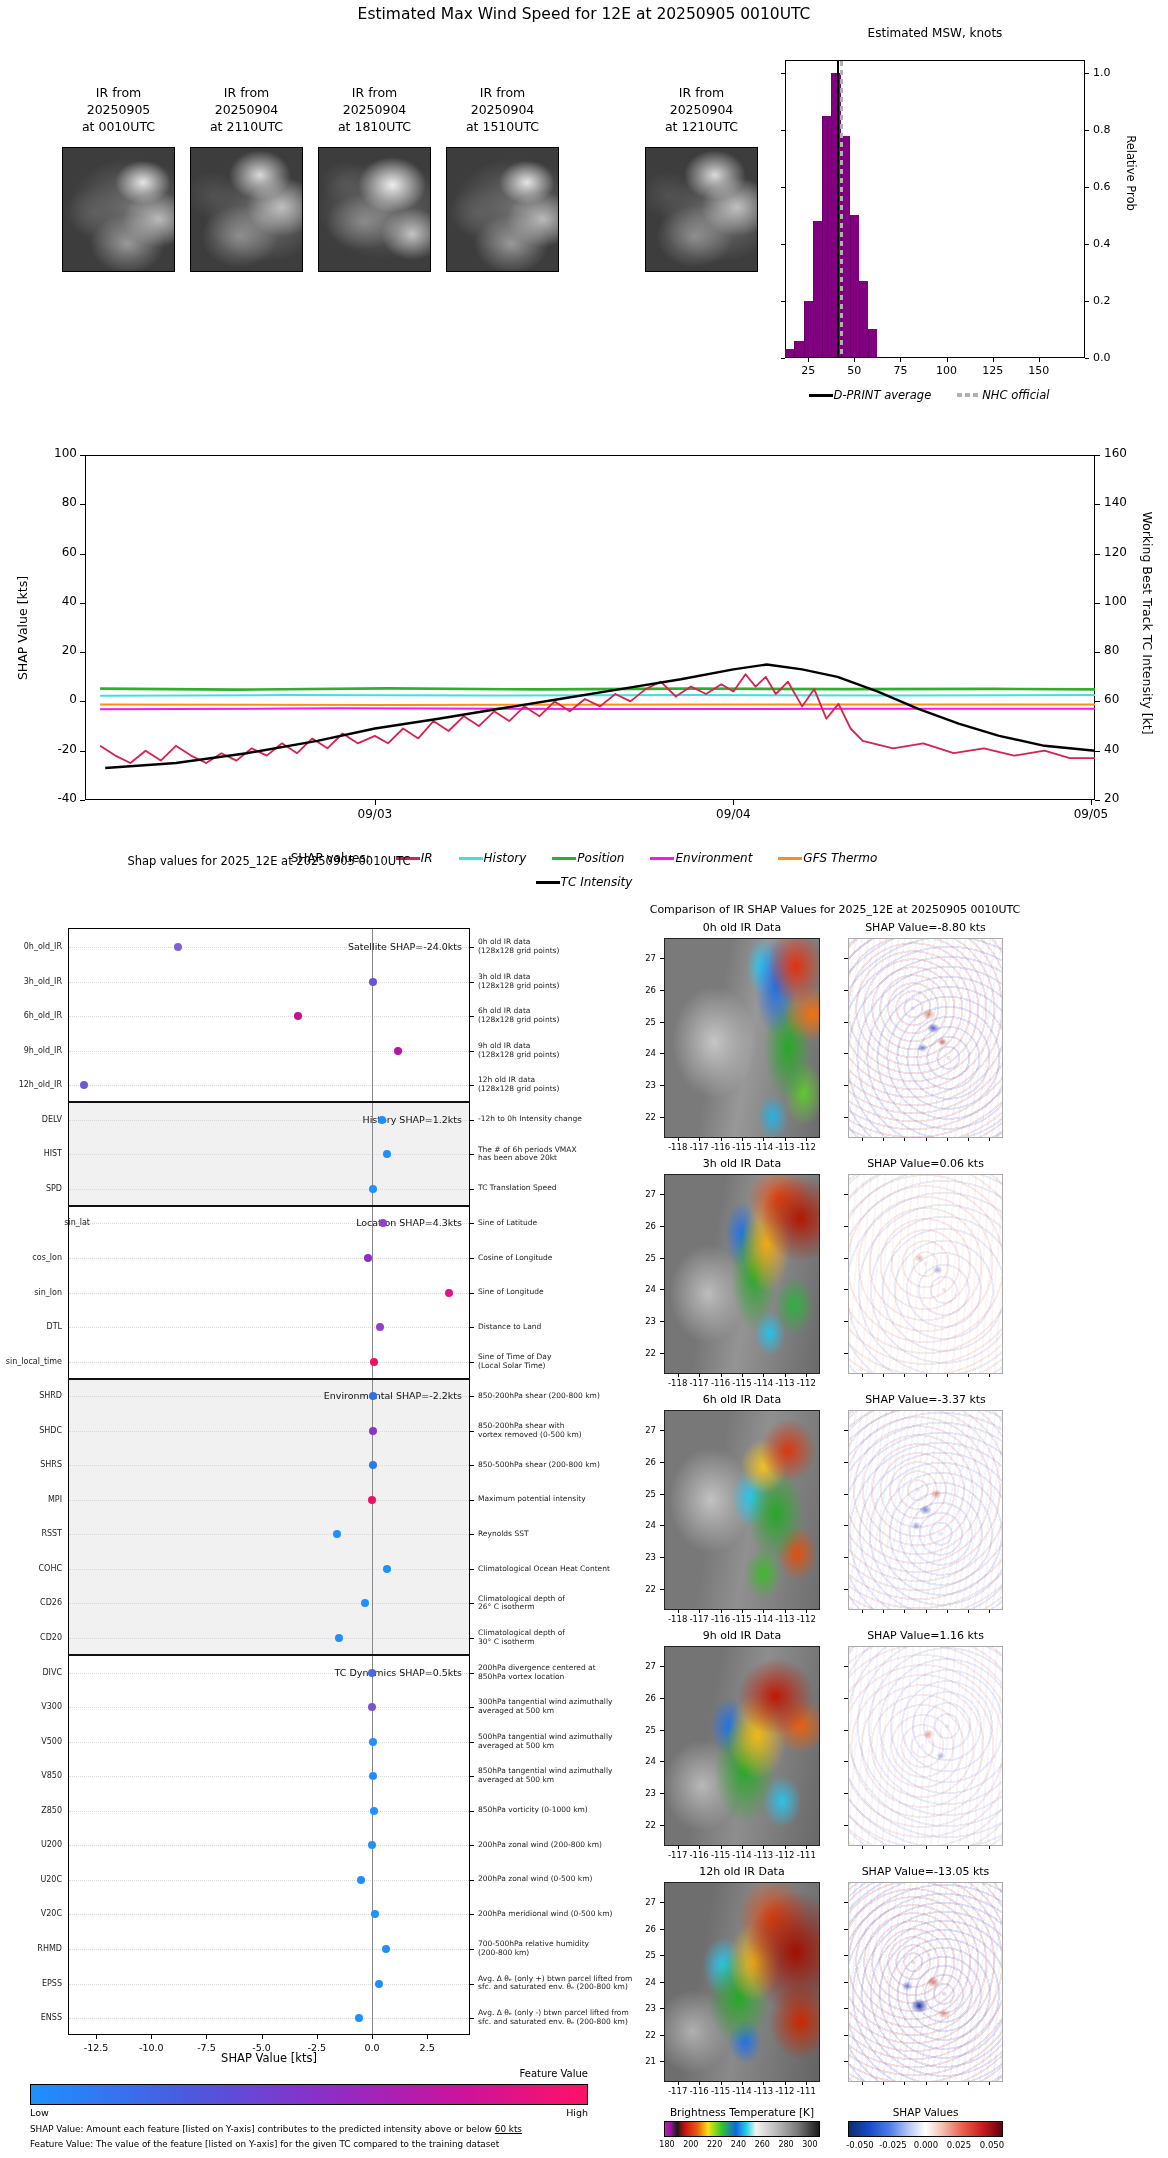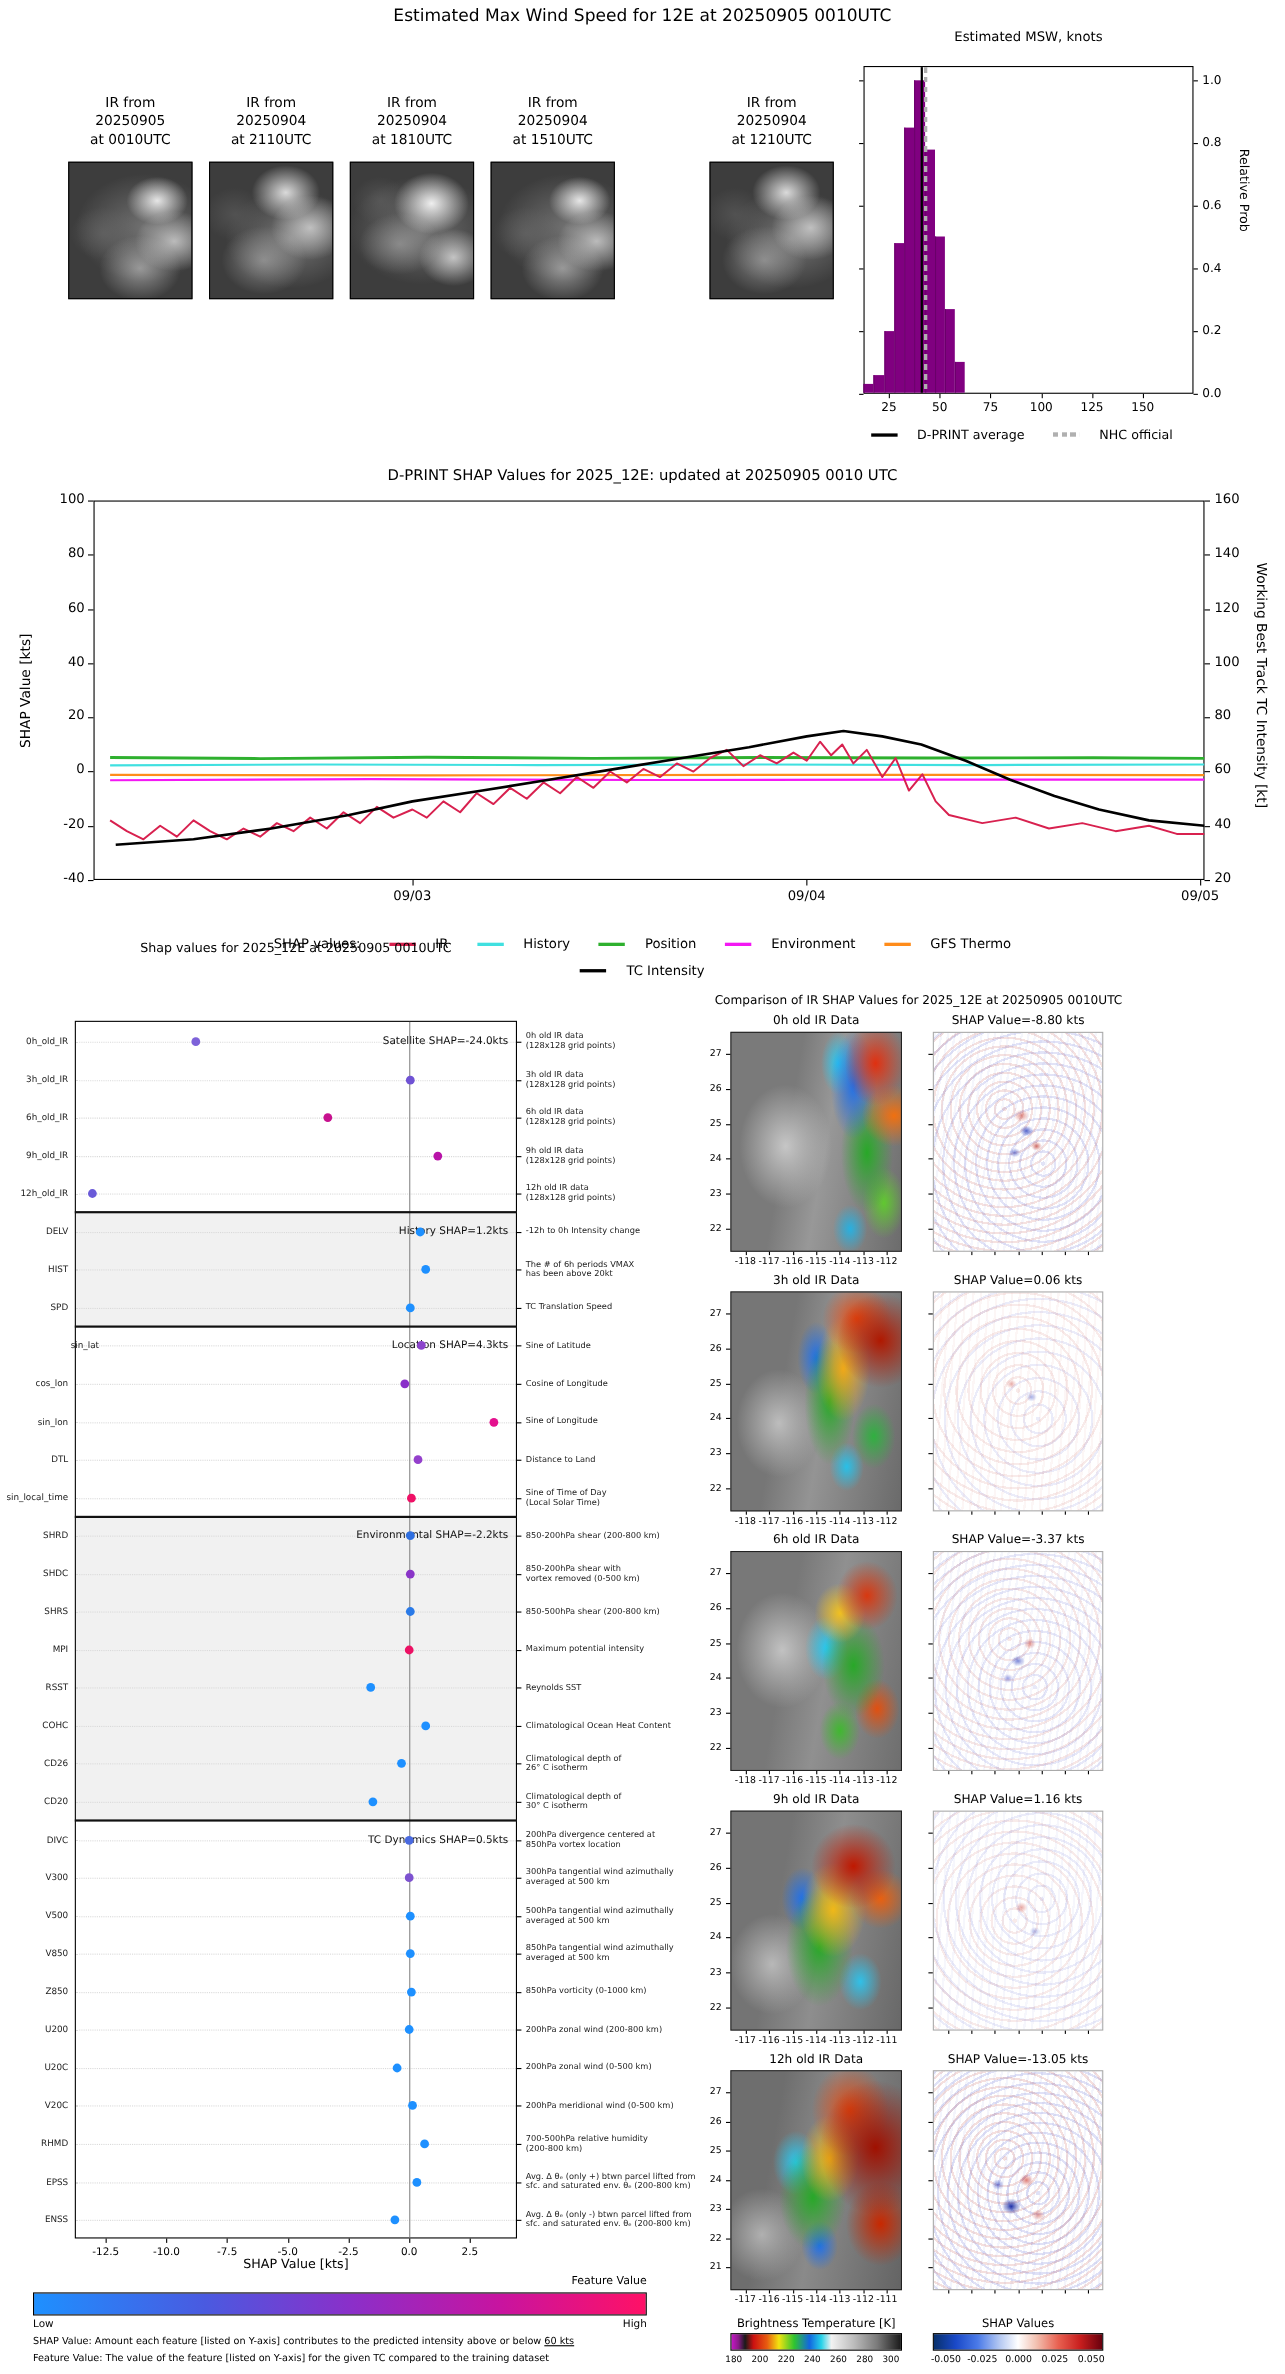"D-PRINT average" .legend-item { font-style: none -> italic; gap: 18px -> 1px }
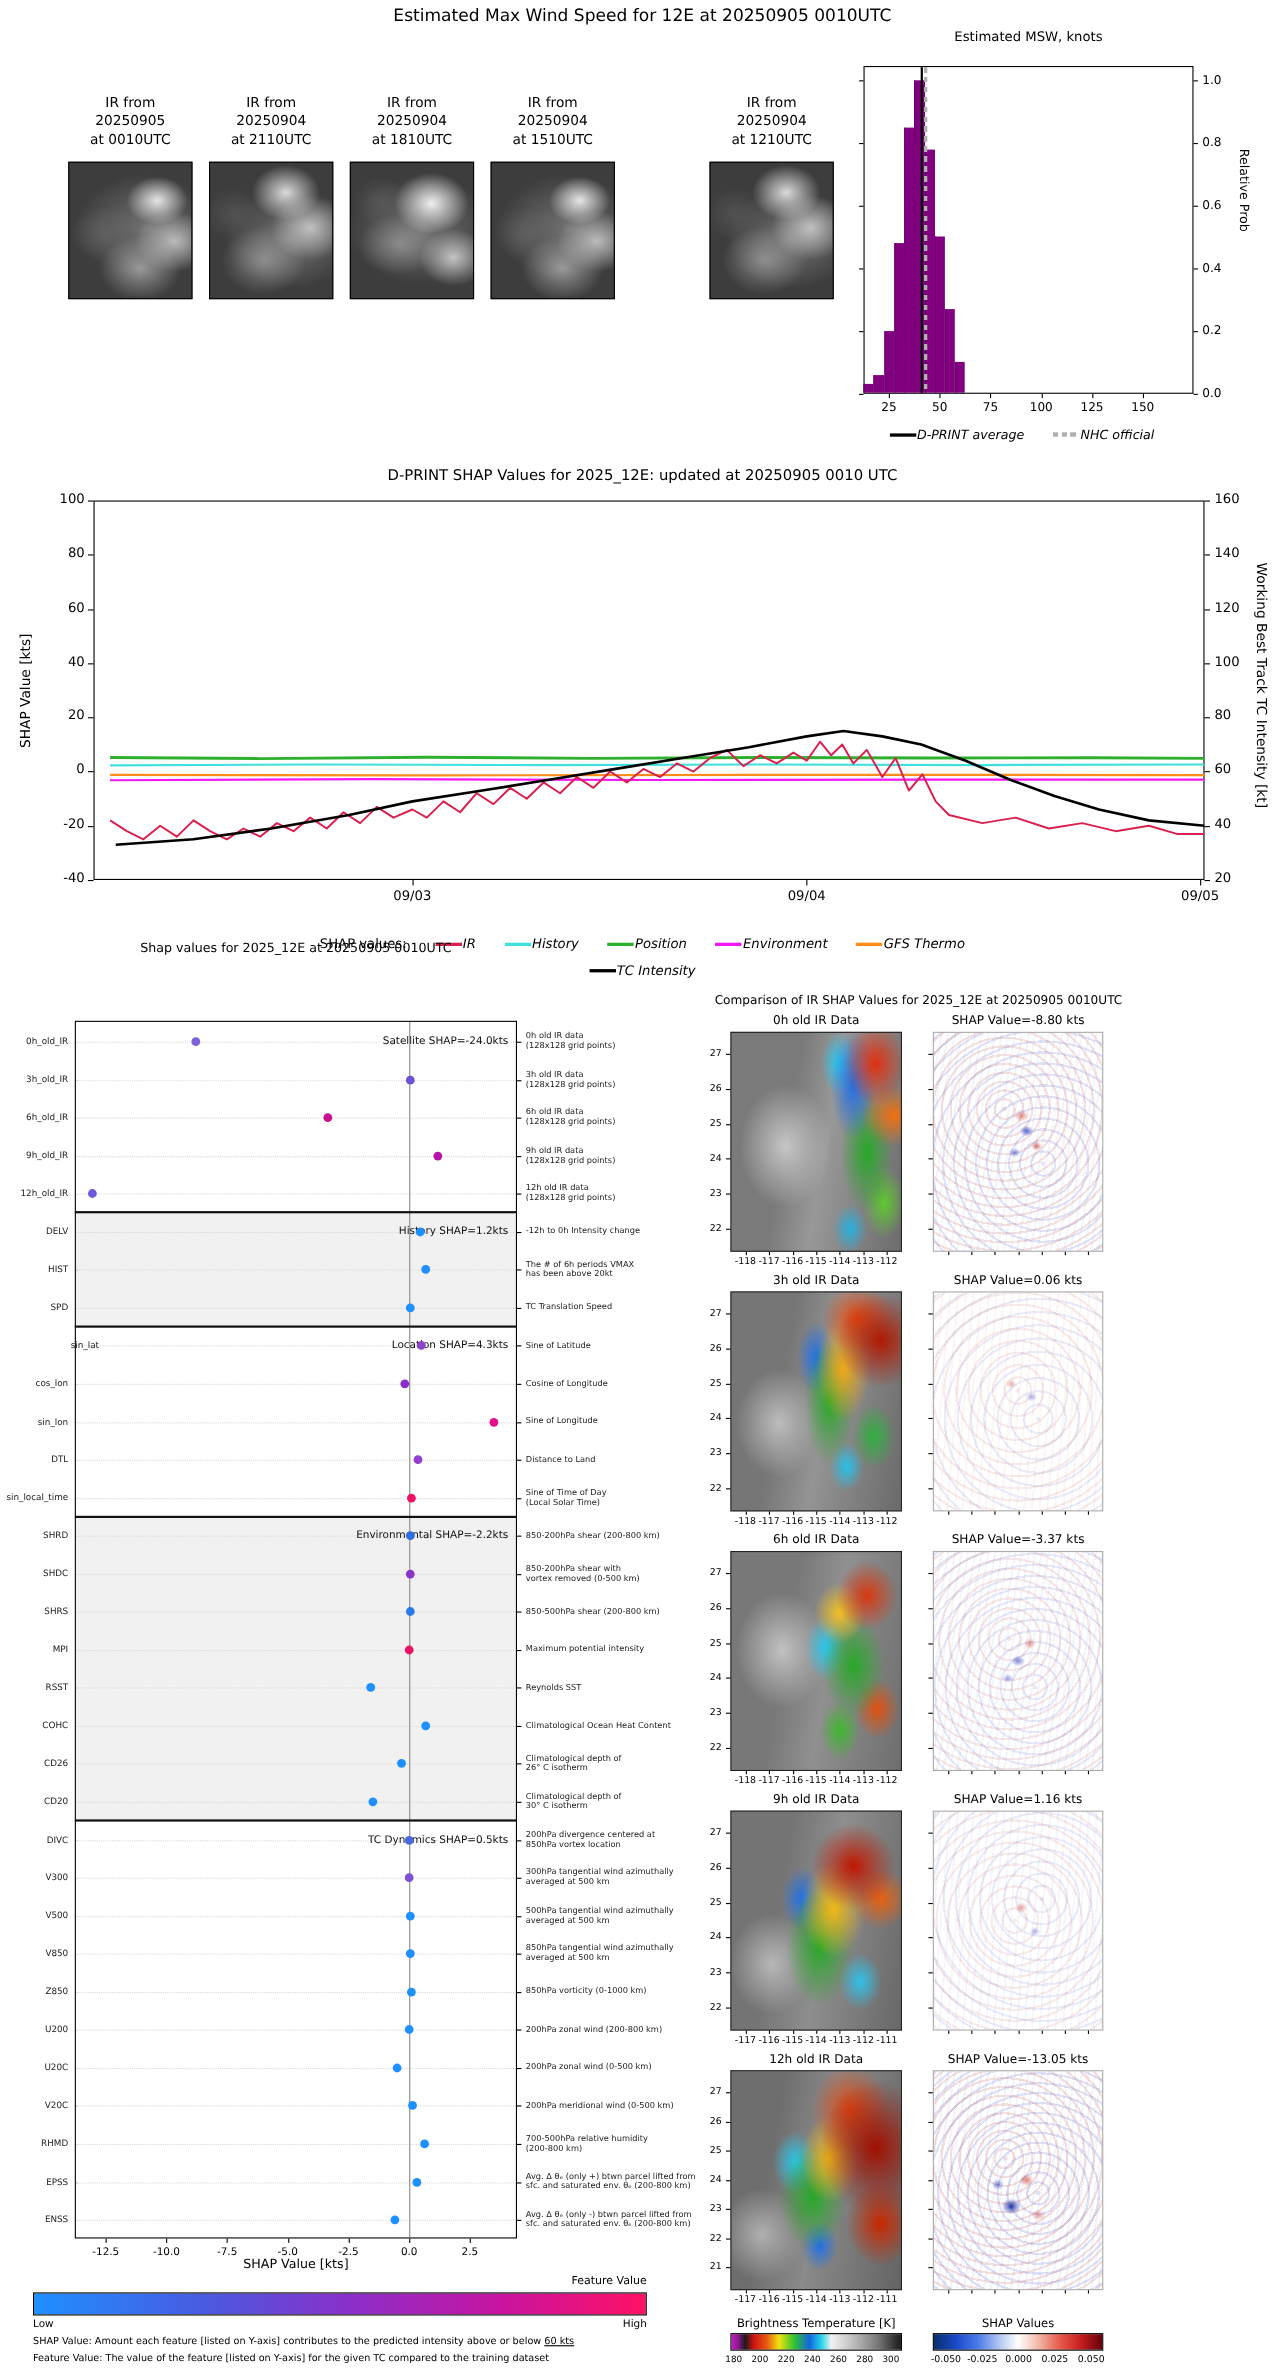"D-PRINT SHAP Values for 2025_12E:" div.title { html: <div>D-PRINT SHAP Values for 2025_12E: updated at 20250905 0010 UTC</div> -> none }
